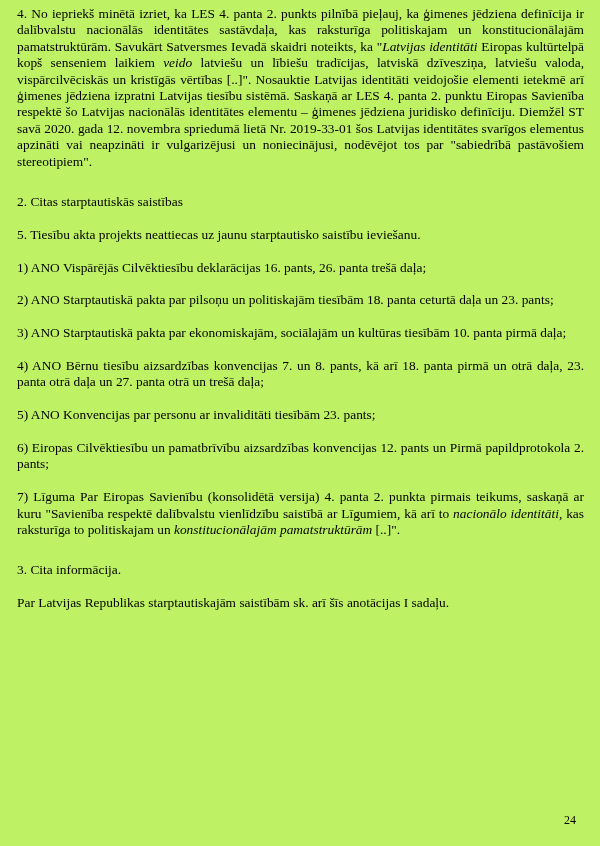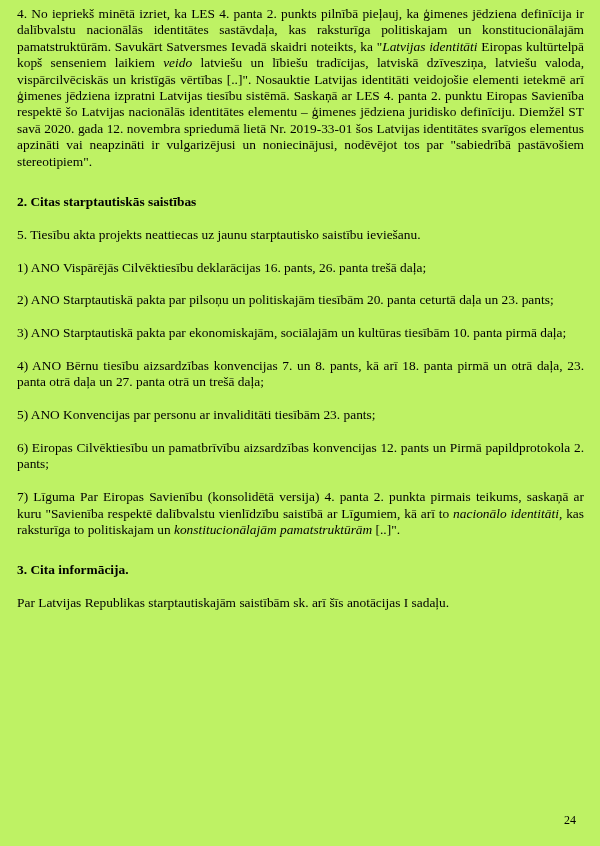"2. Citas starptautiskās saistības" .heading { font-weight: bold -> normal }
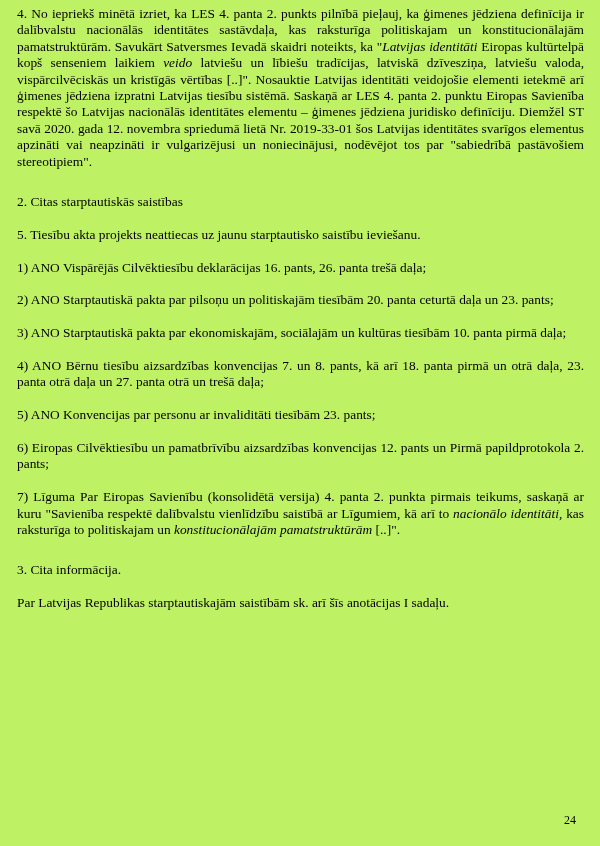"2) ANO Starptautiskā pakta par" span { text: 20 -> 18 }
